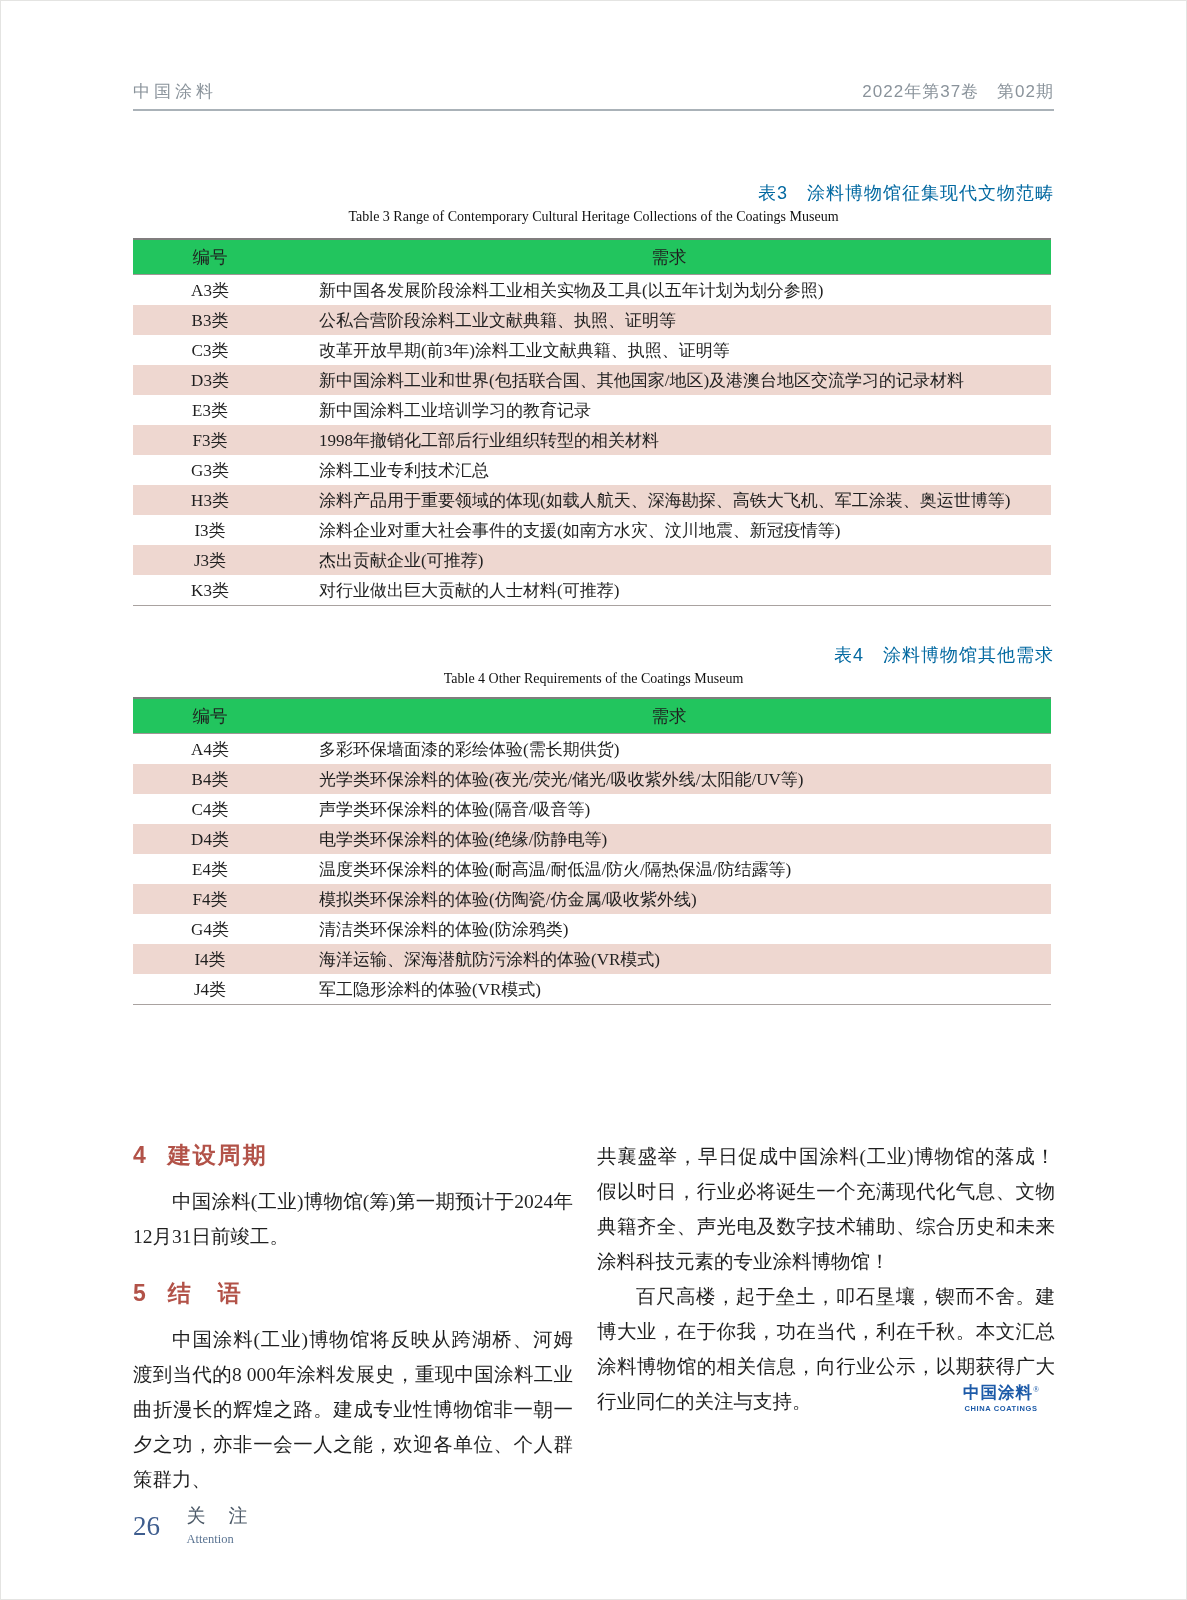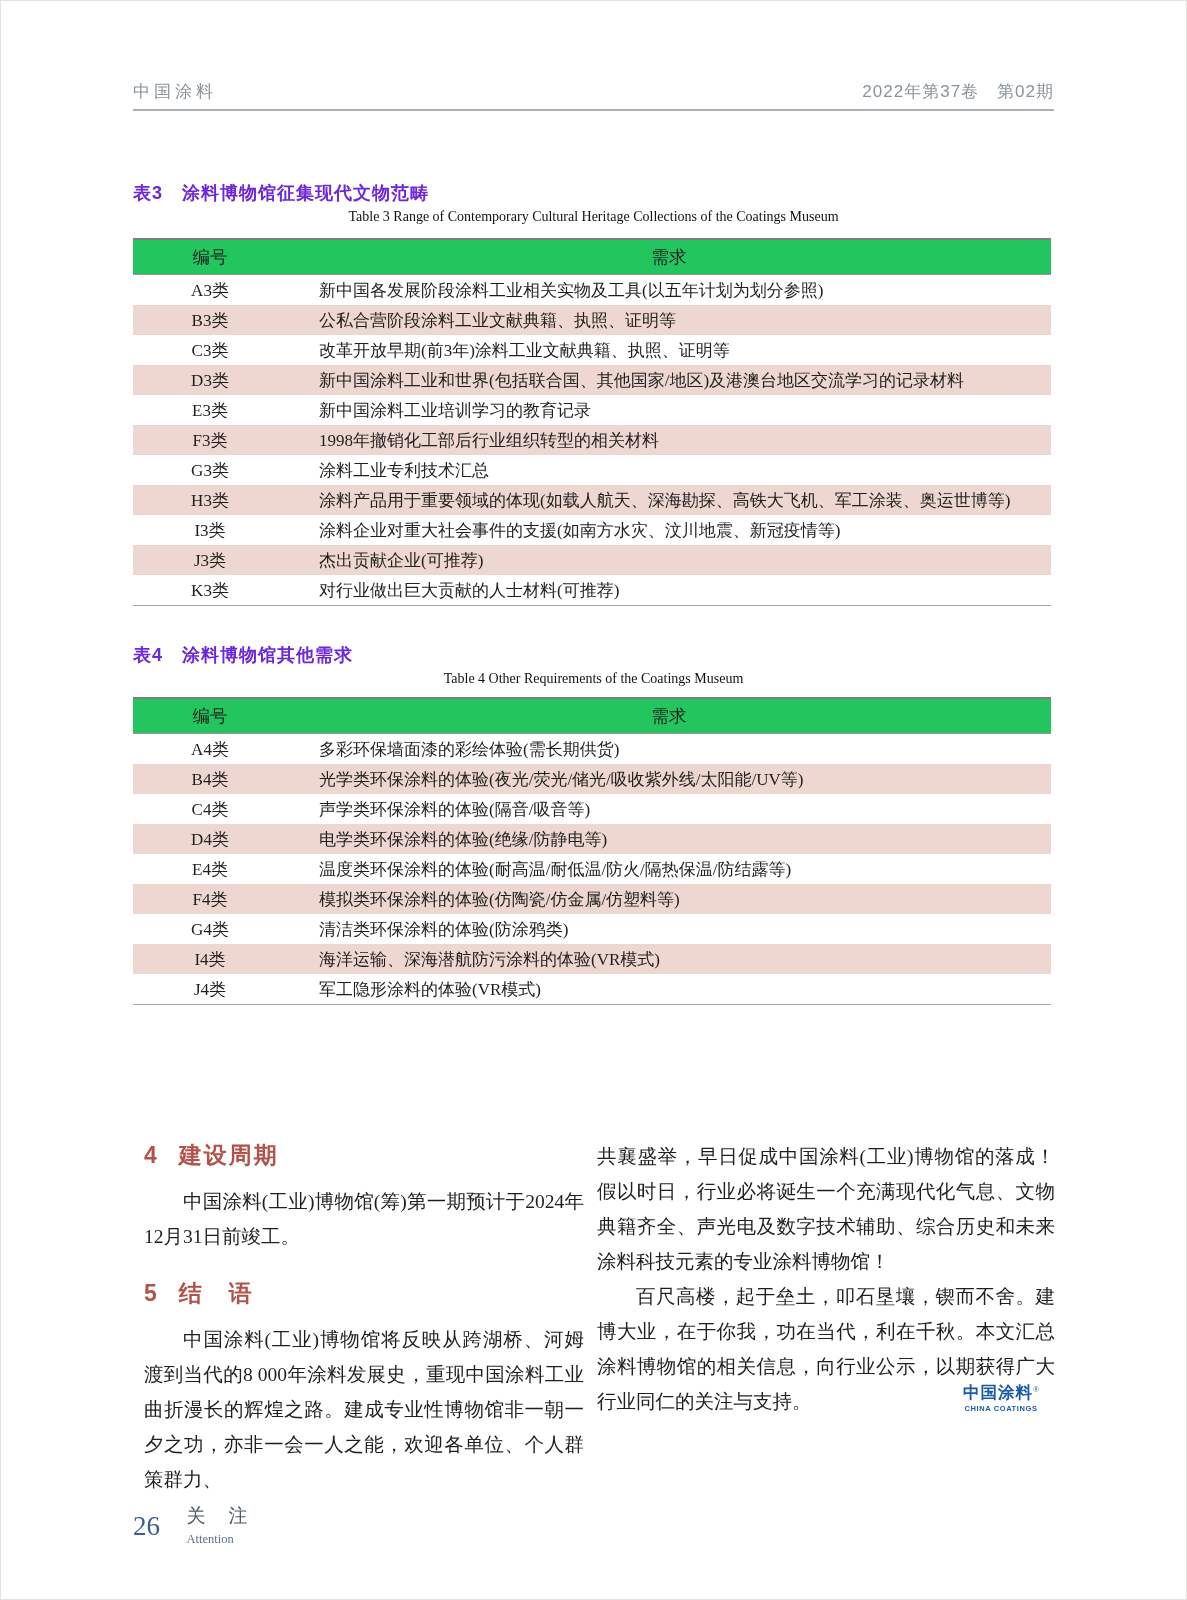"表3 涂料博物馆征集现代文物范畴" .cap-cn { color: #6d28d9 -> #0369a1; font-weight: bold -> normal; text-align: left -> right }
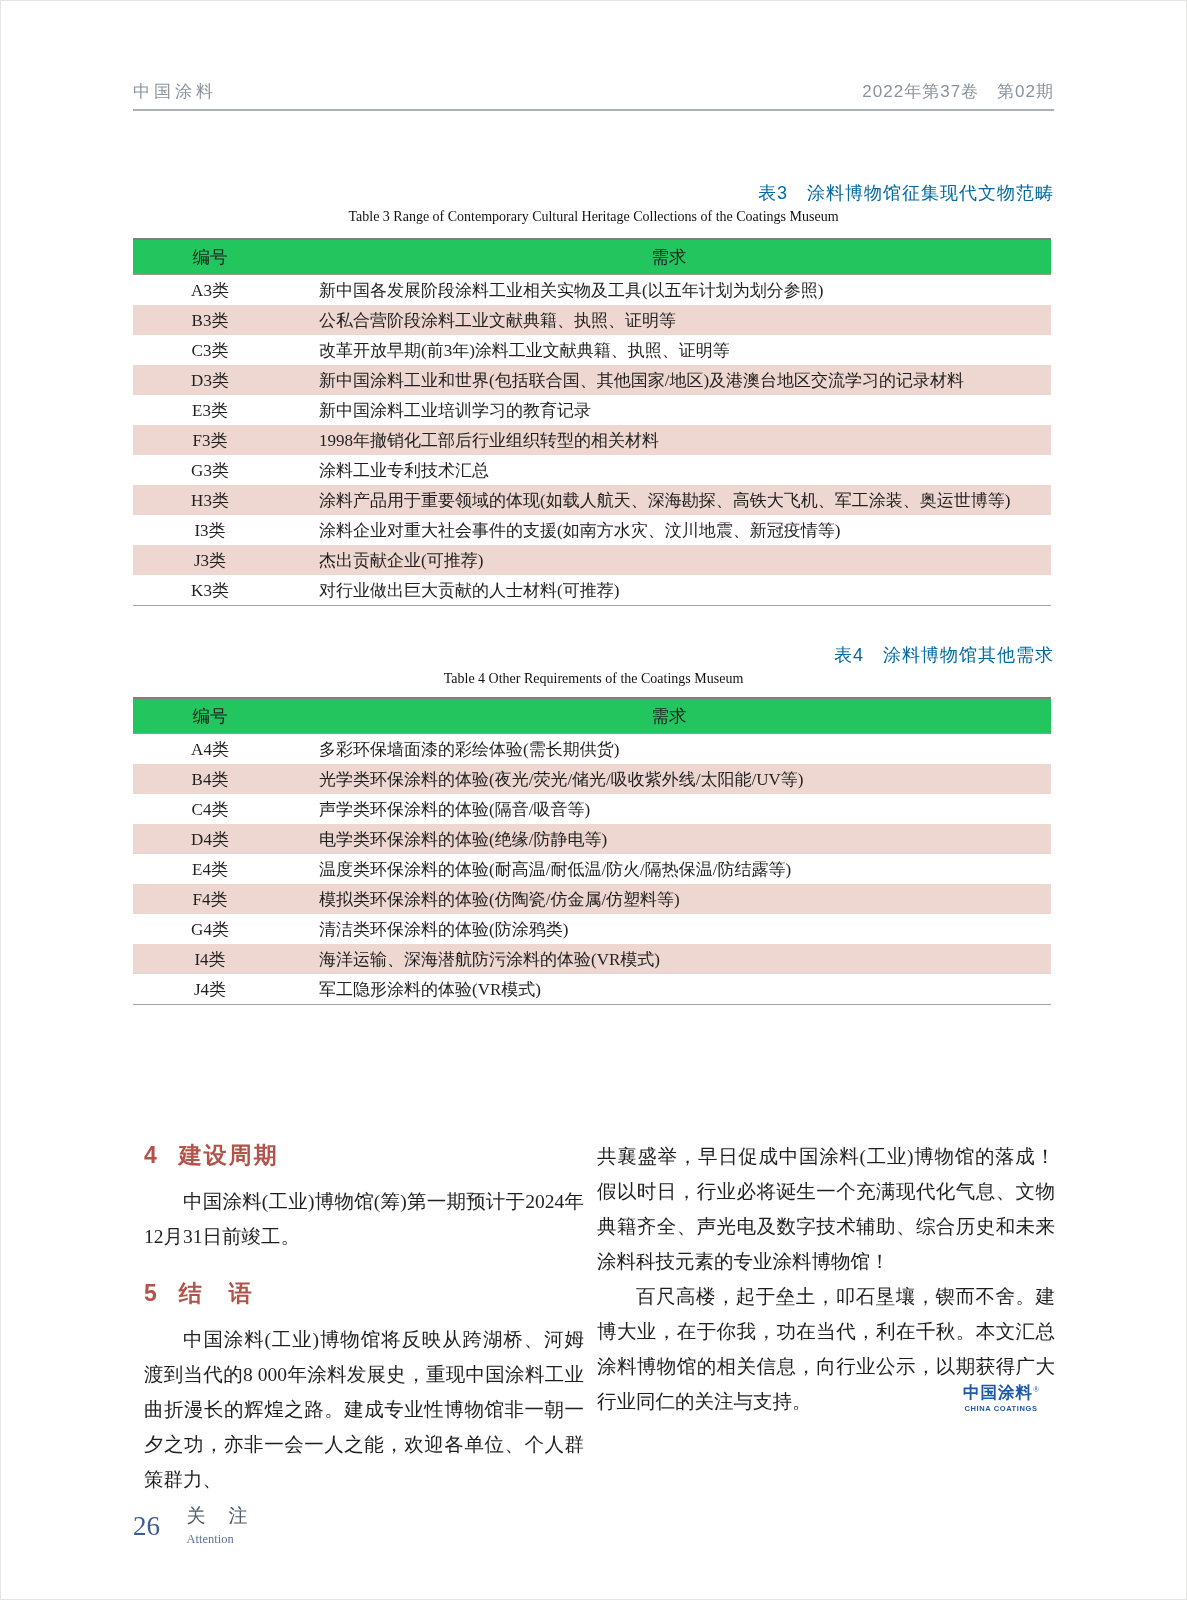"模拟类环保涂料的体验(仿陶瓷/仿金属/仿塑料等)" td.c-req { text: /仿塑料等 -> /吸收紫外线 }
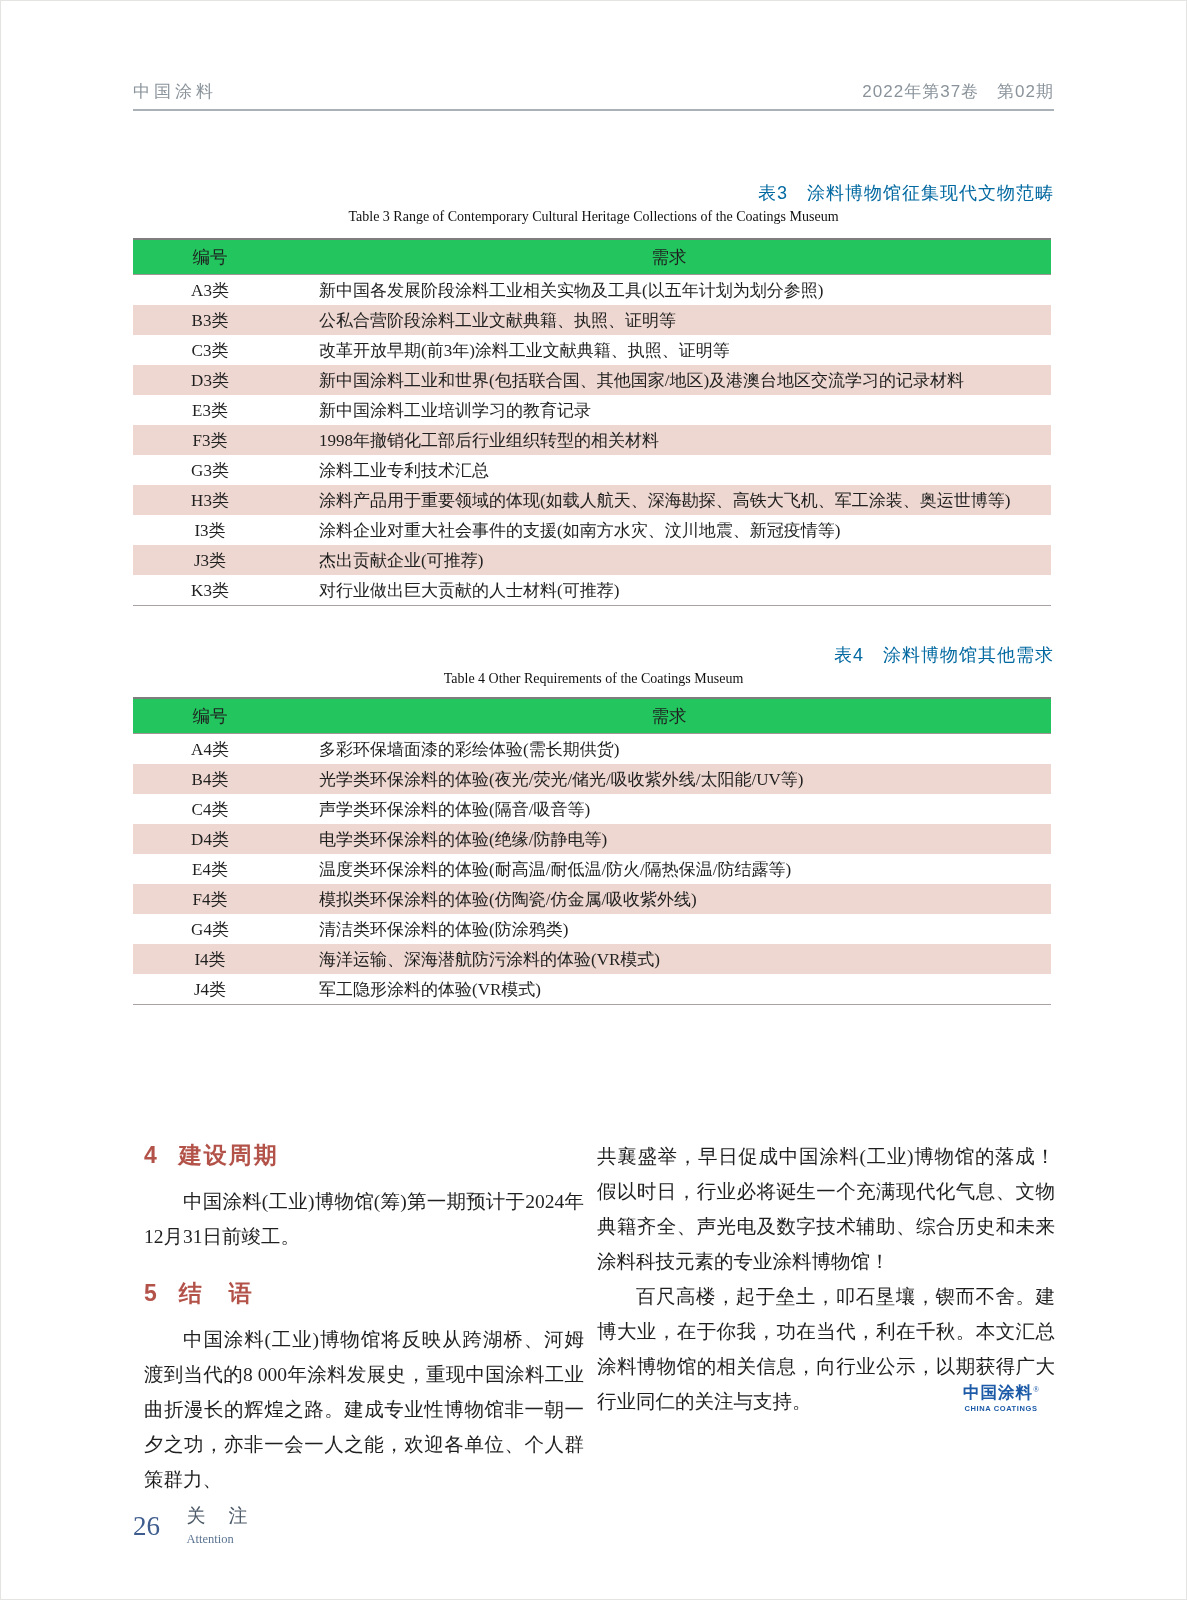"4 建设周期" .col-left { left: 144px -> 133px }
